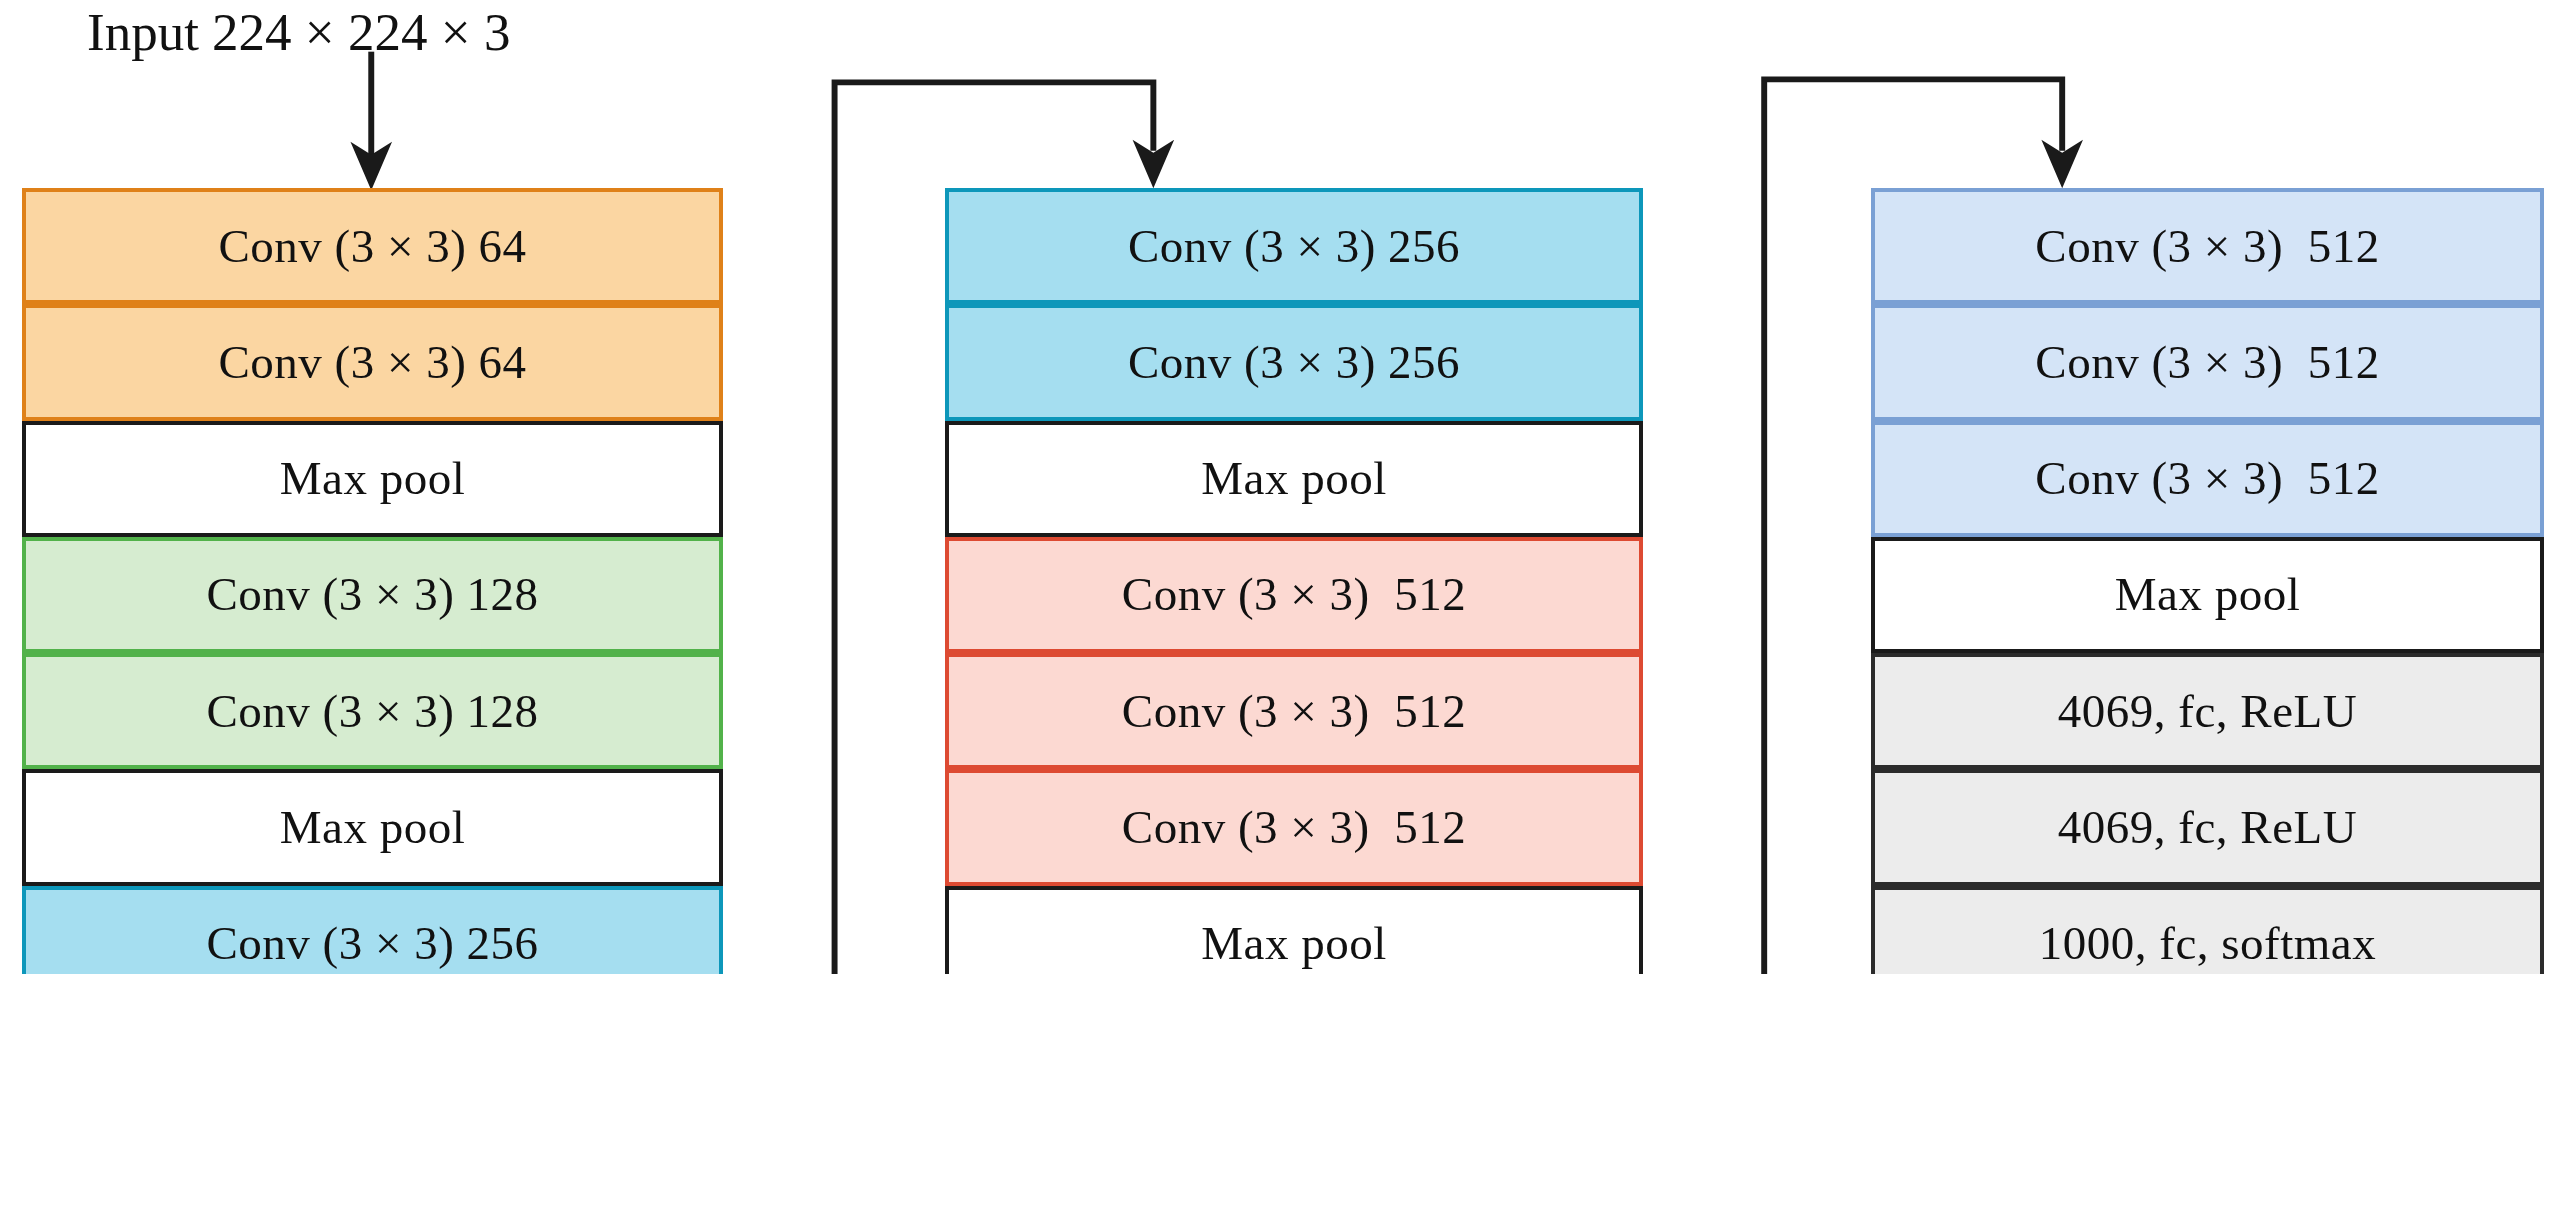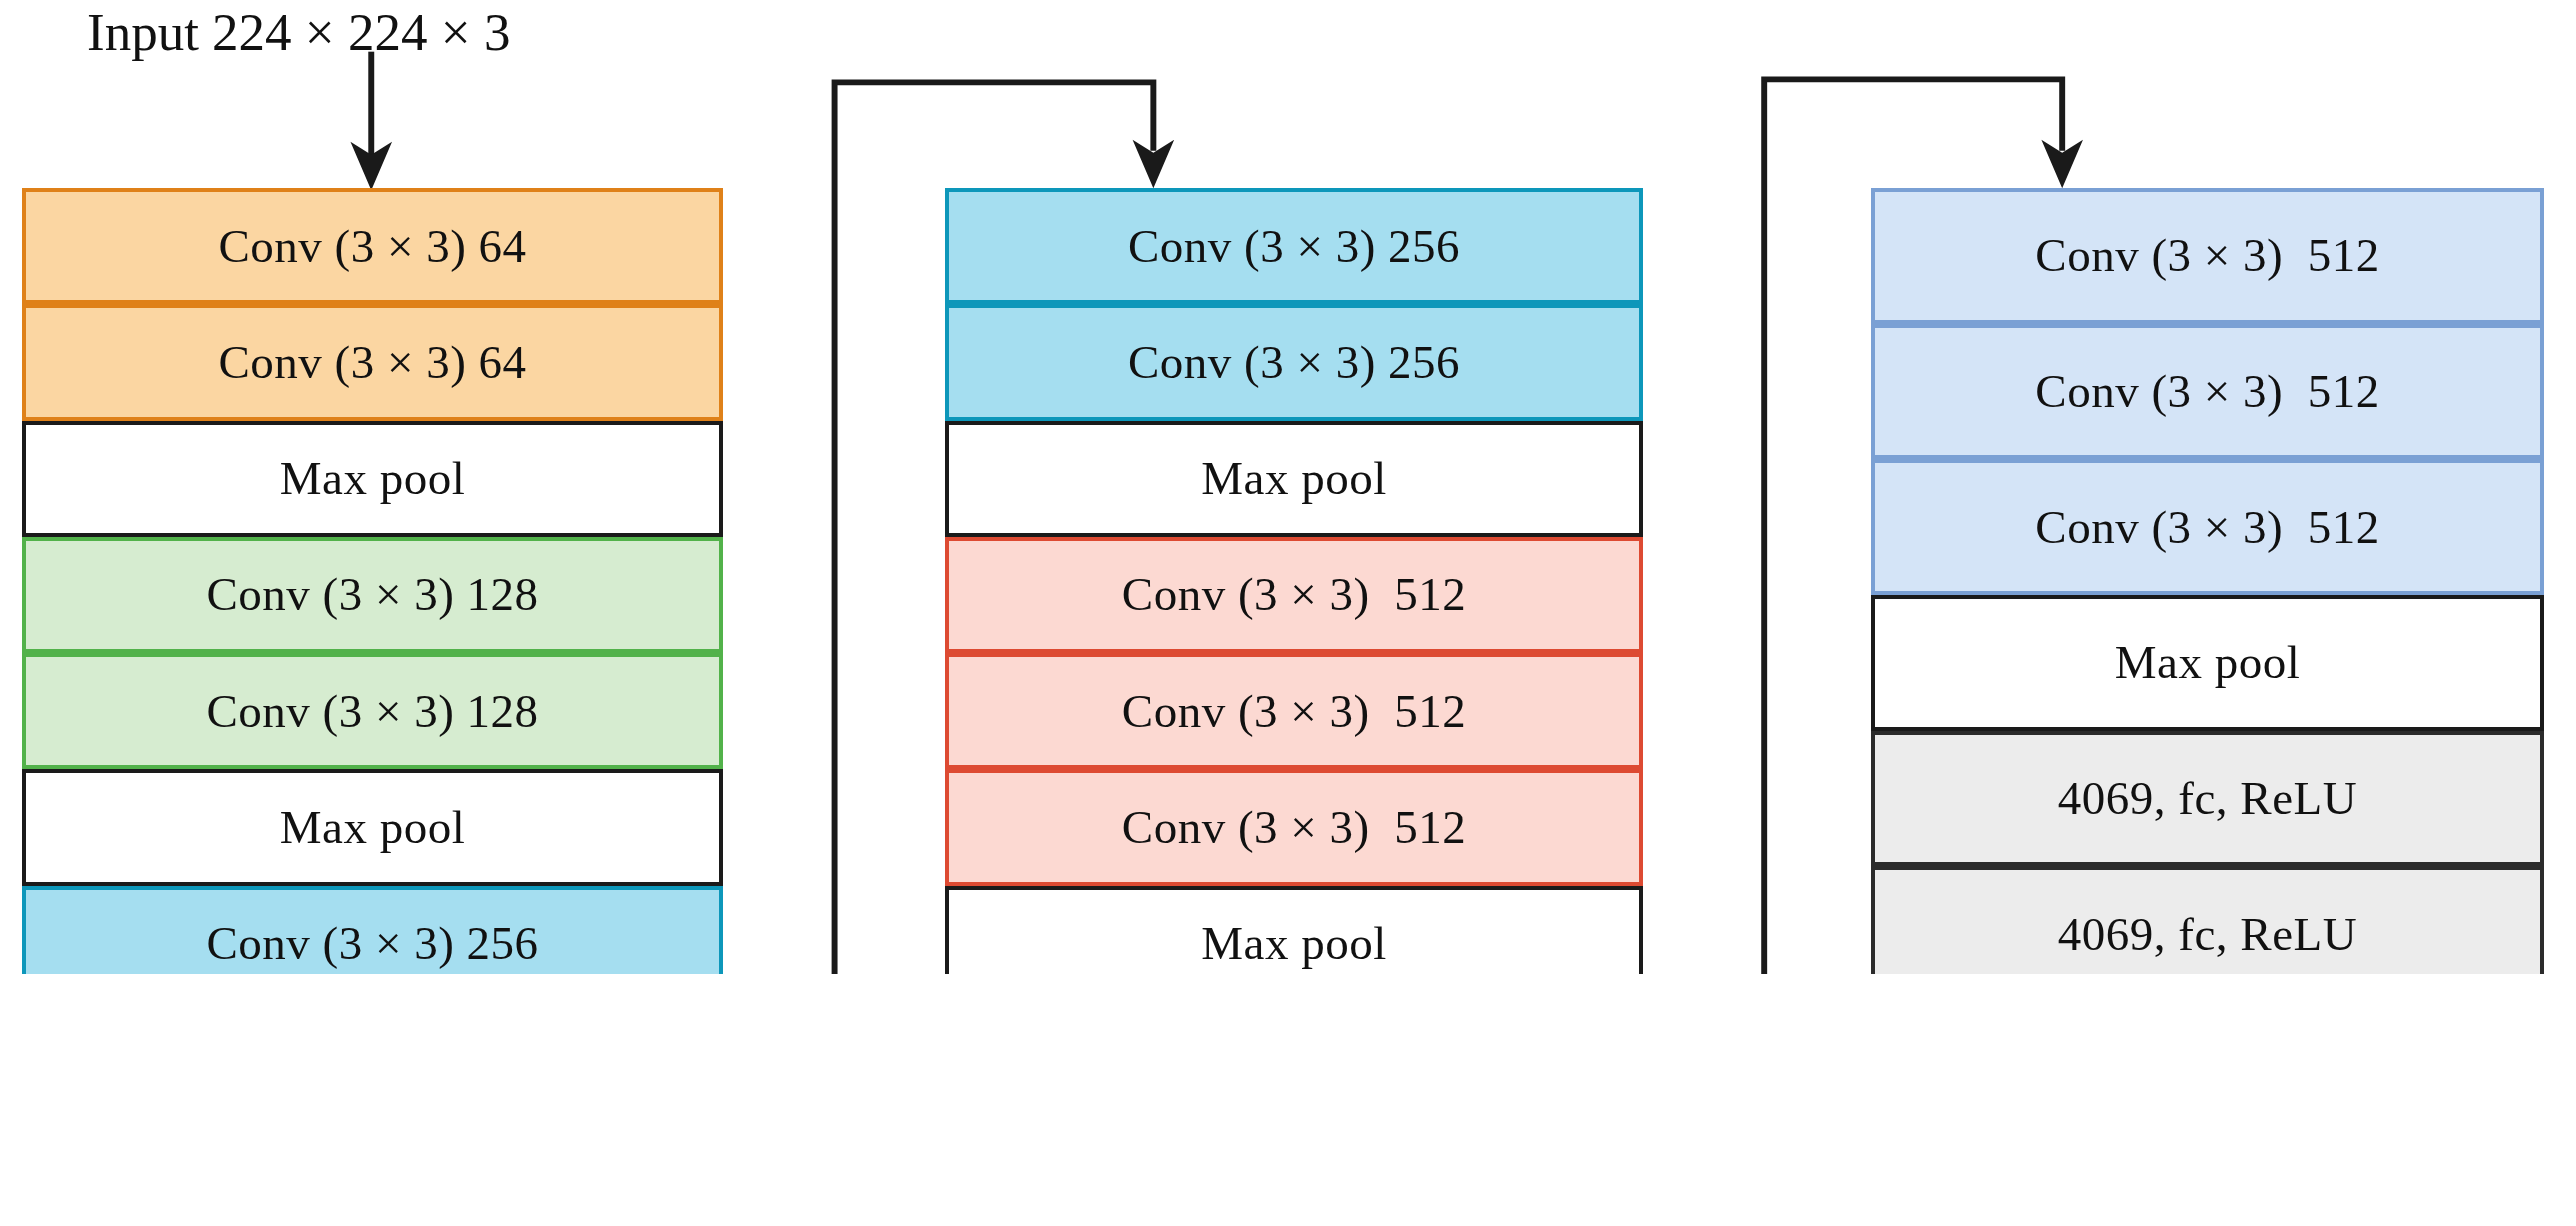"1000, fc, softmax" div.layer { html: none -> <div> <span>1000, fc, softmax</span> </div> }
